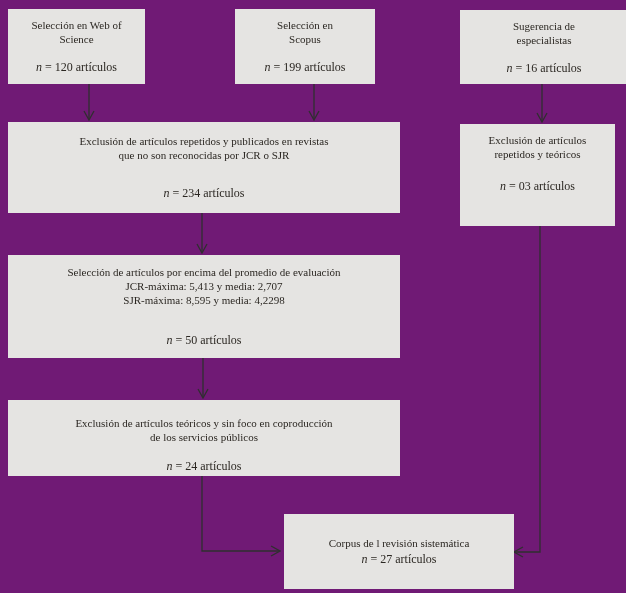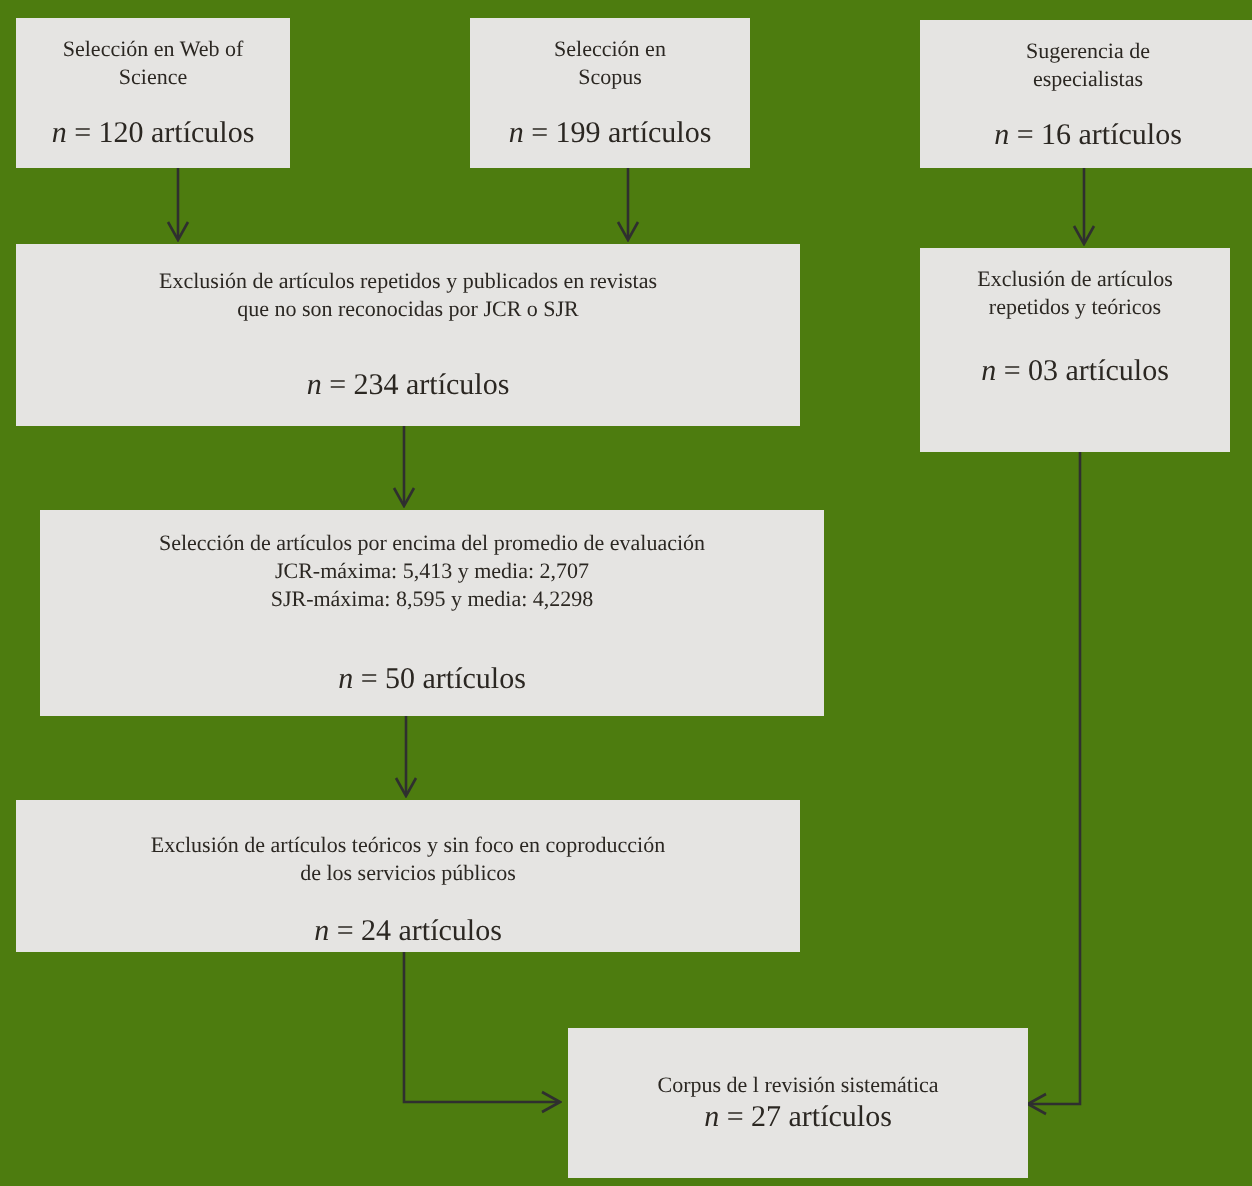"Selección en Web of" .canvas { background: #4d7c0f -> #701a75 }
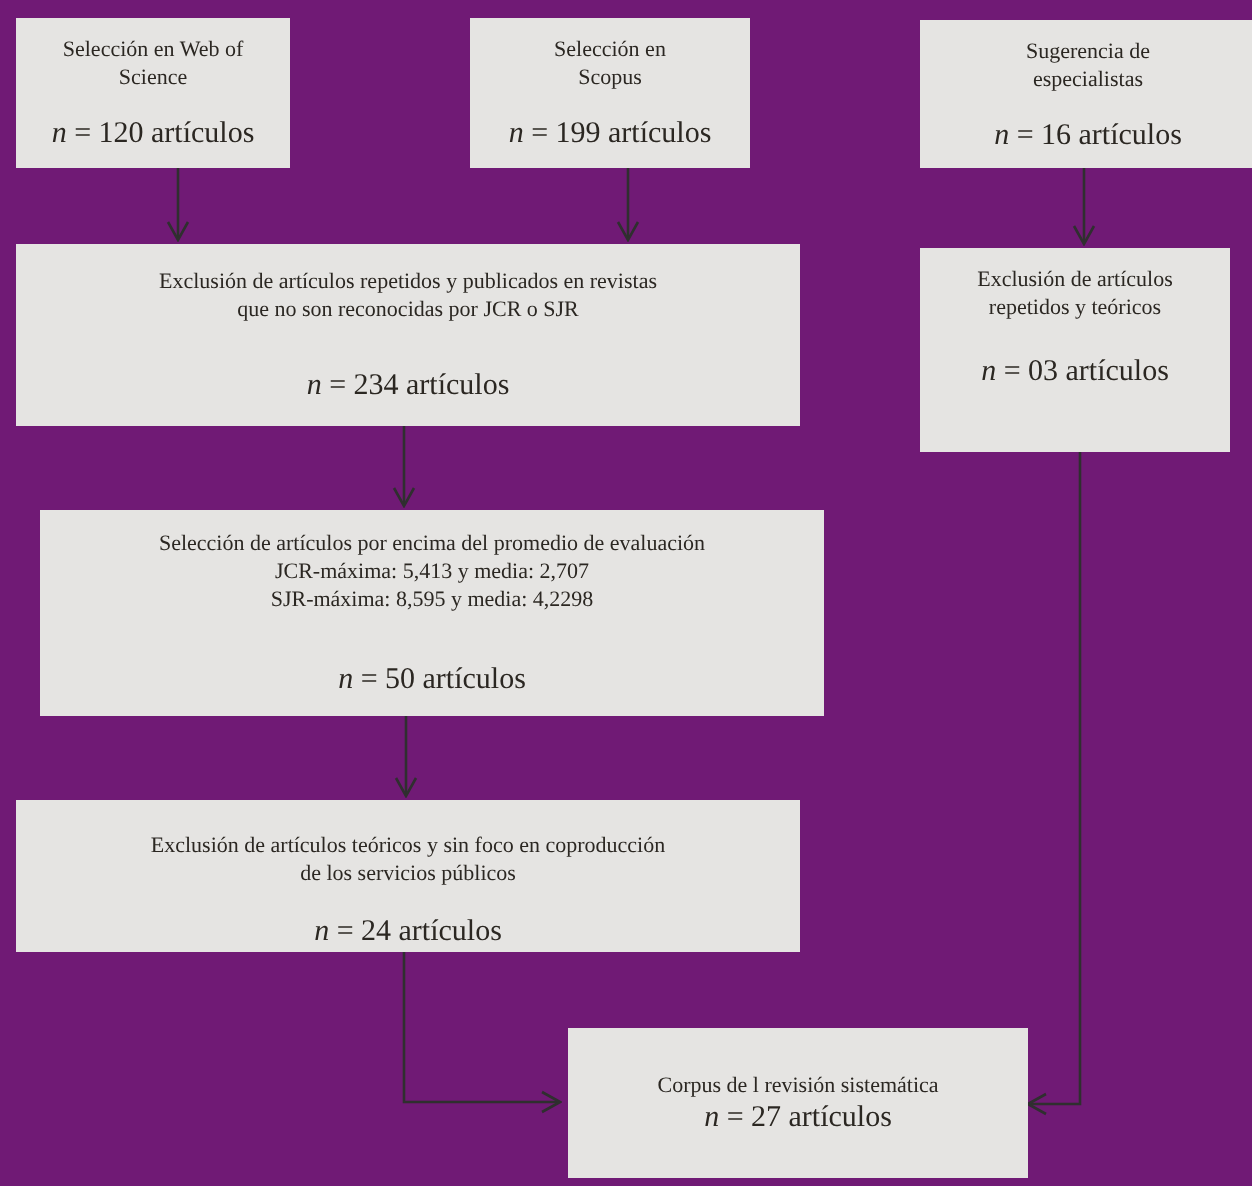"n = 120 artículos" .flowbox .count { font-size: 15px -> 12px }
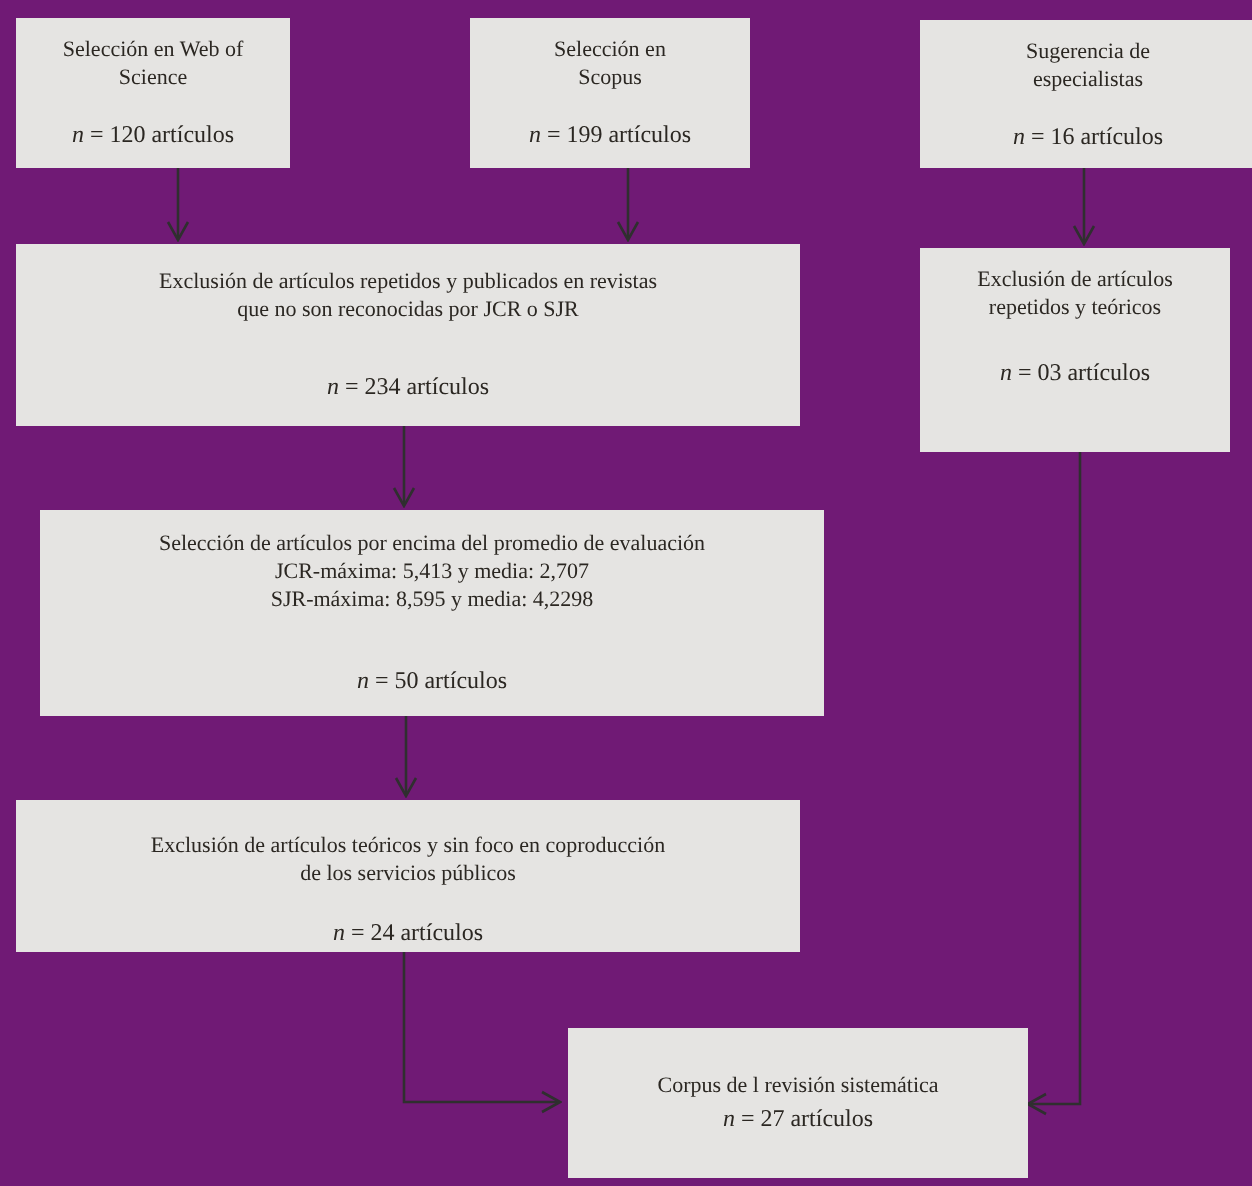"Selección de artículos por encima" .b-promedio { left: 20px -> 8px }
